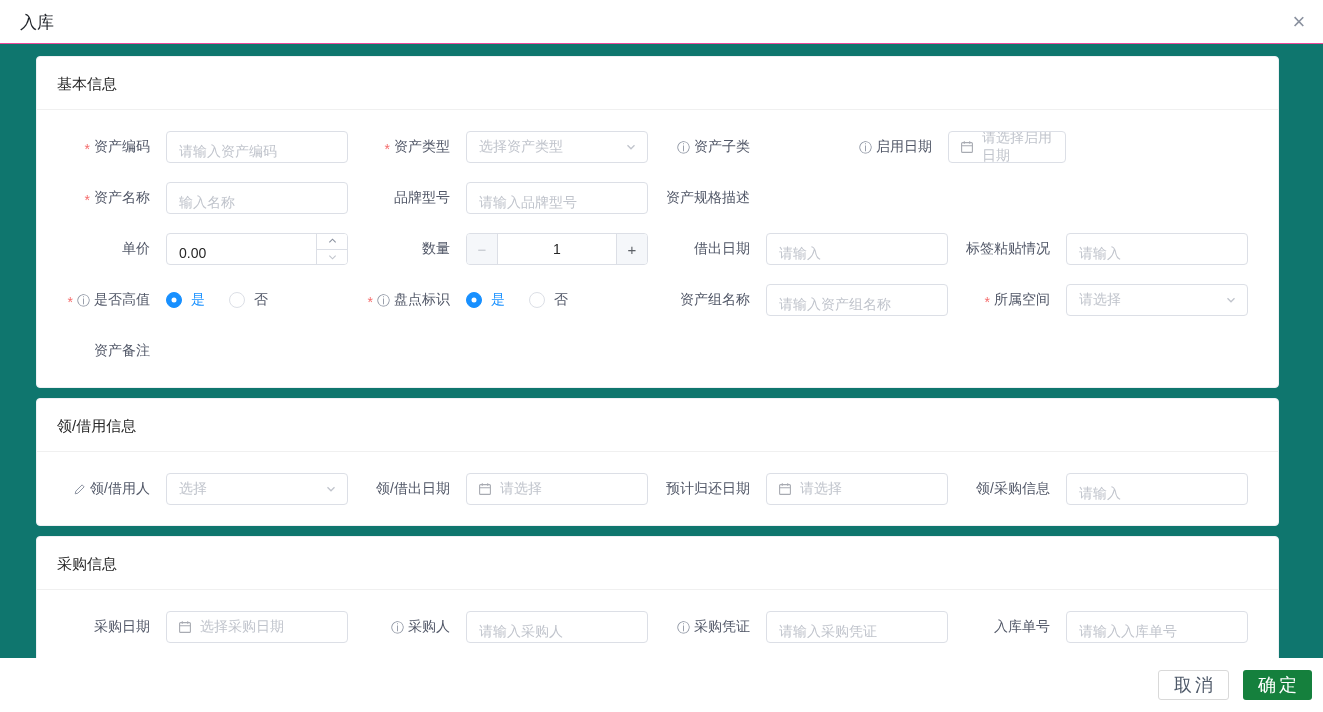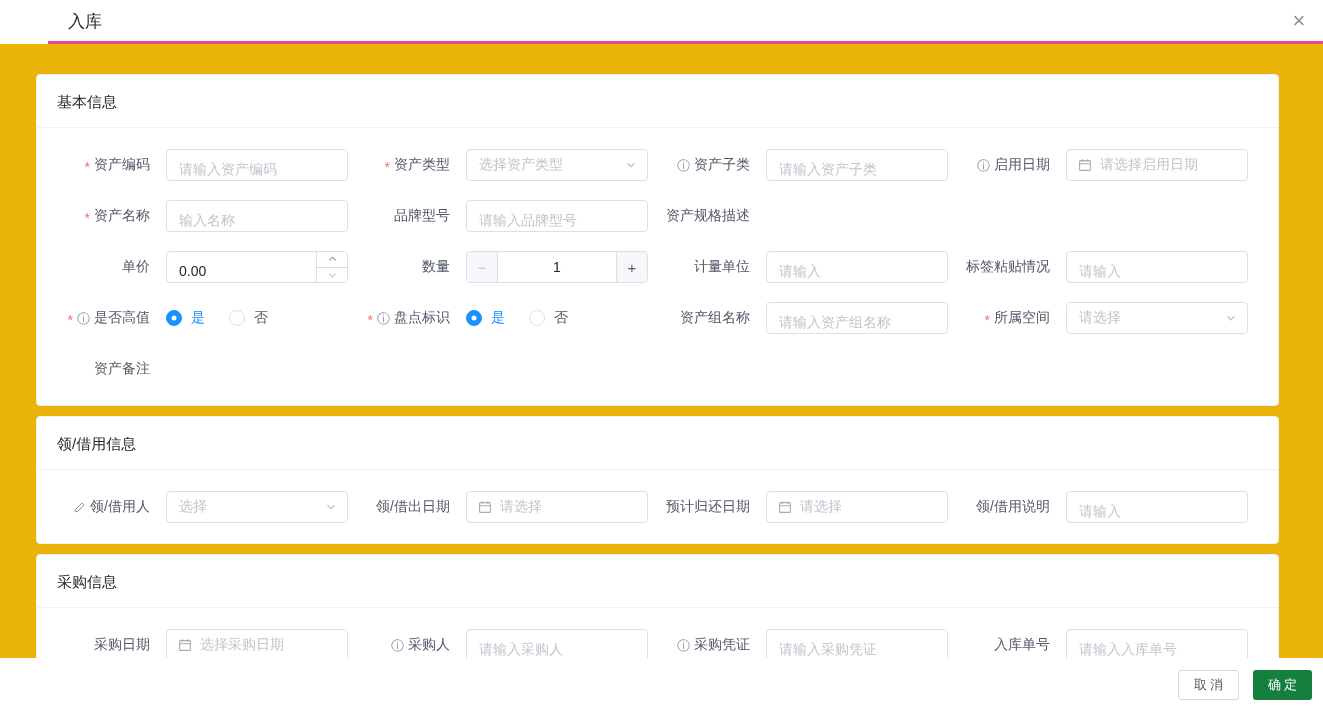"入库" .dlg-header { border-bottom: 3px solid #ec4899 -> 1px solid #ec4899; margin-left: 48px -> none }
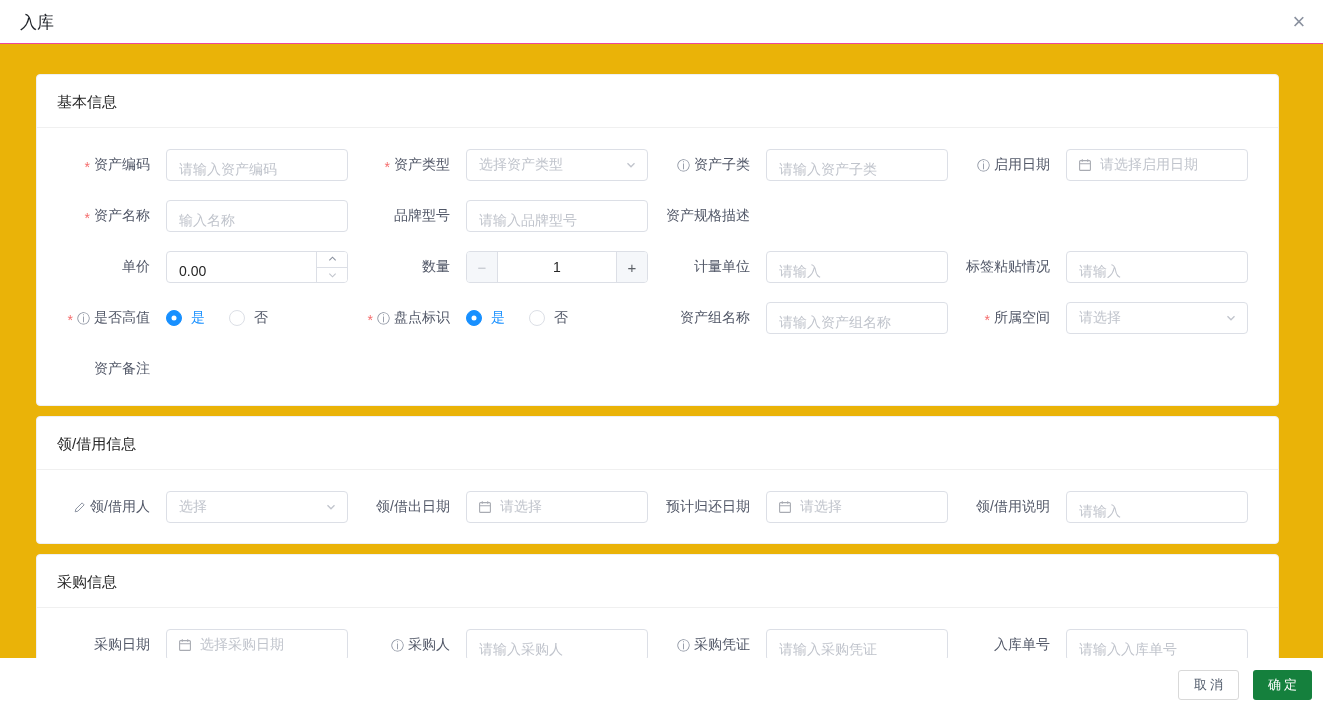"基本信息" .dlg-body { background: #eab308 -> #0f766e; padding-top: 30px -> 12px }
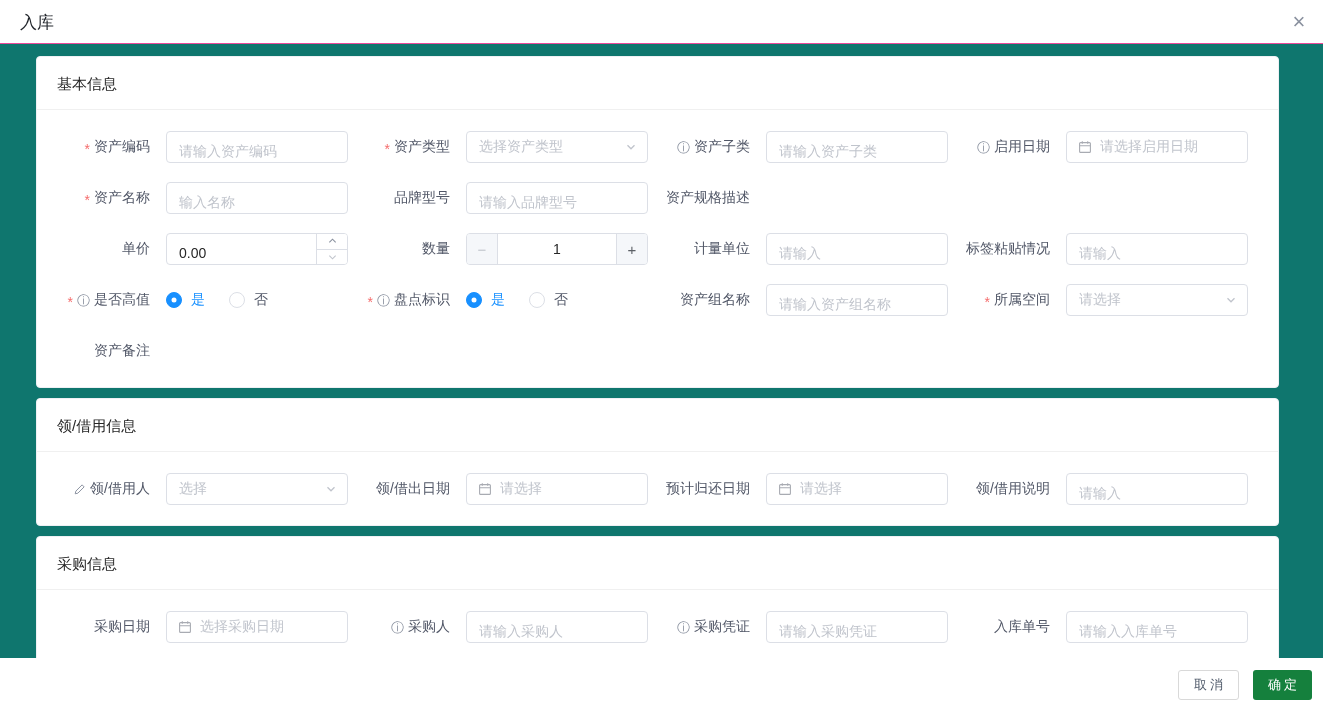"请输入资产子类" div.ctl { html: <div> <input> </div> -> none }
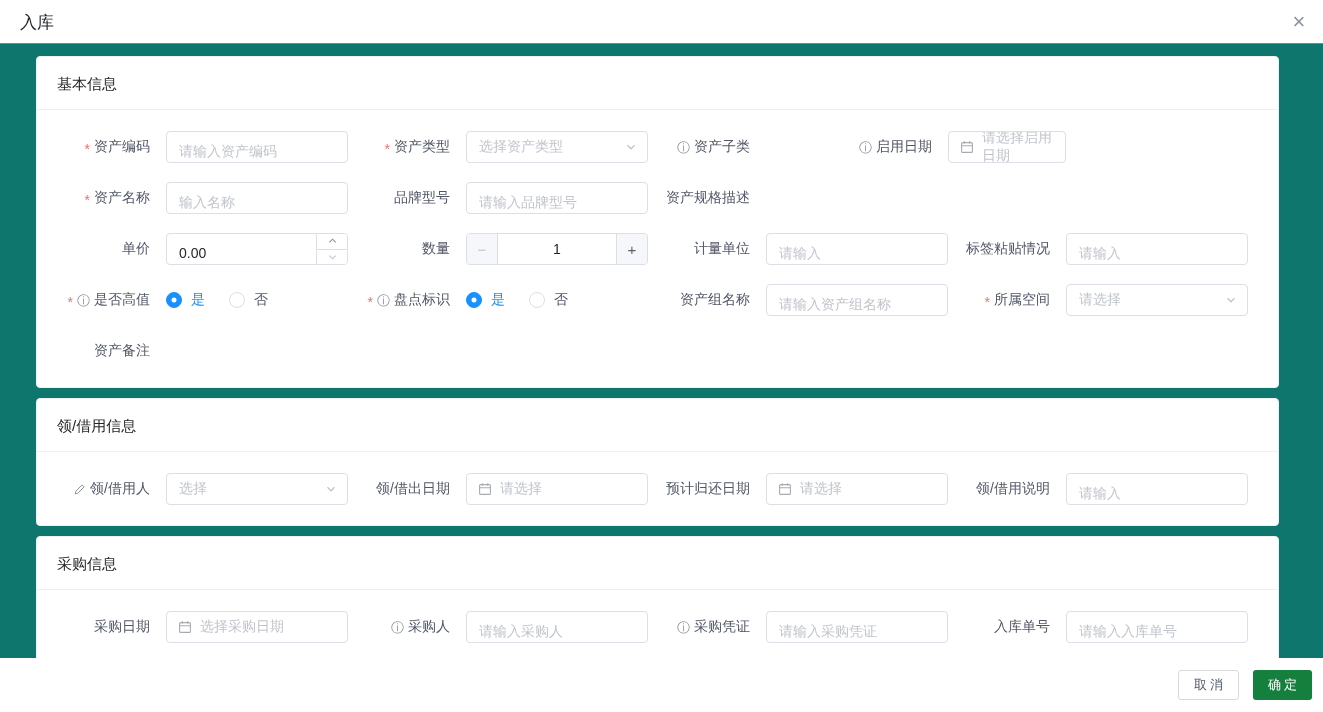"计量单位" span { text: 计量单位 -> 借出日期 }
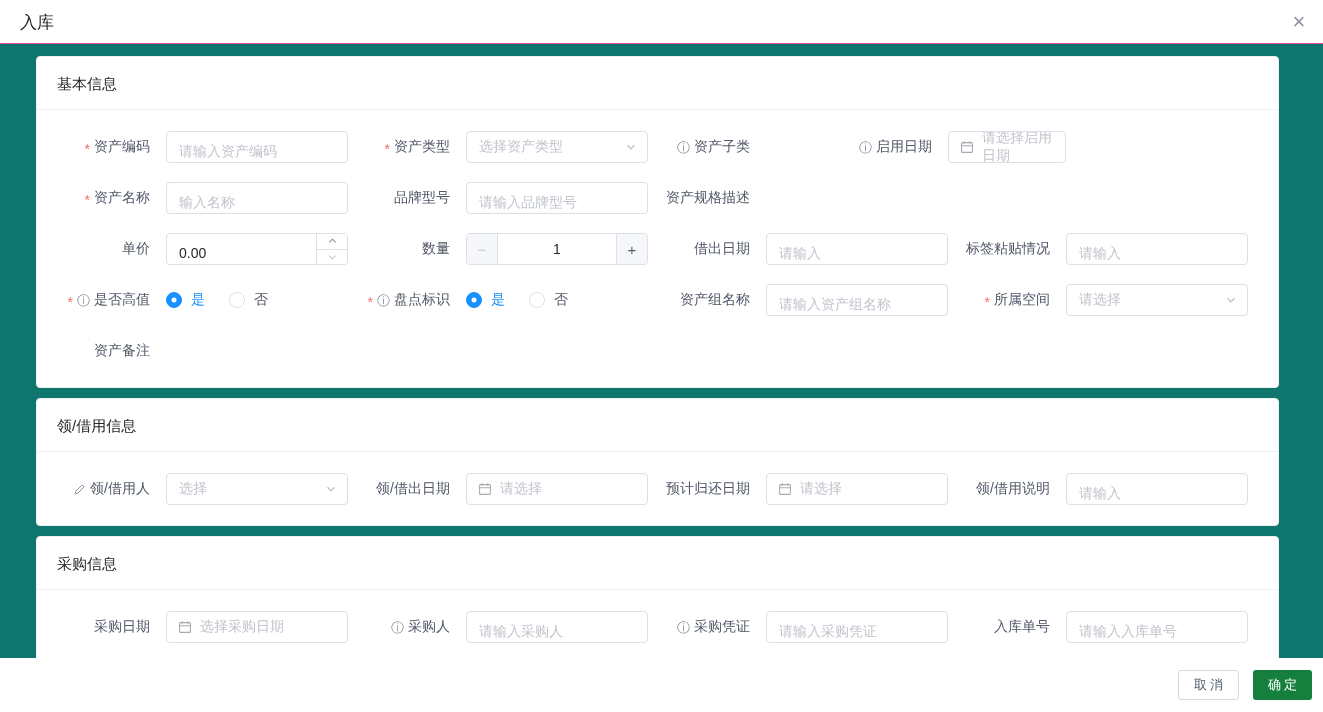"领/借用说明" span { text: /借用说明 -> /采购信息 }
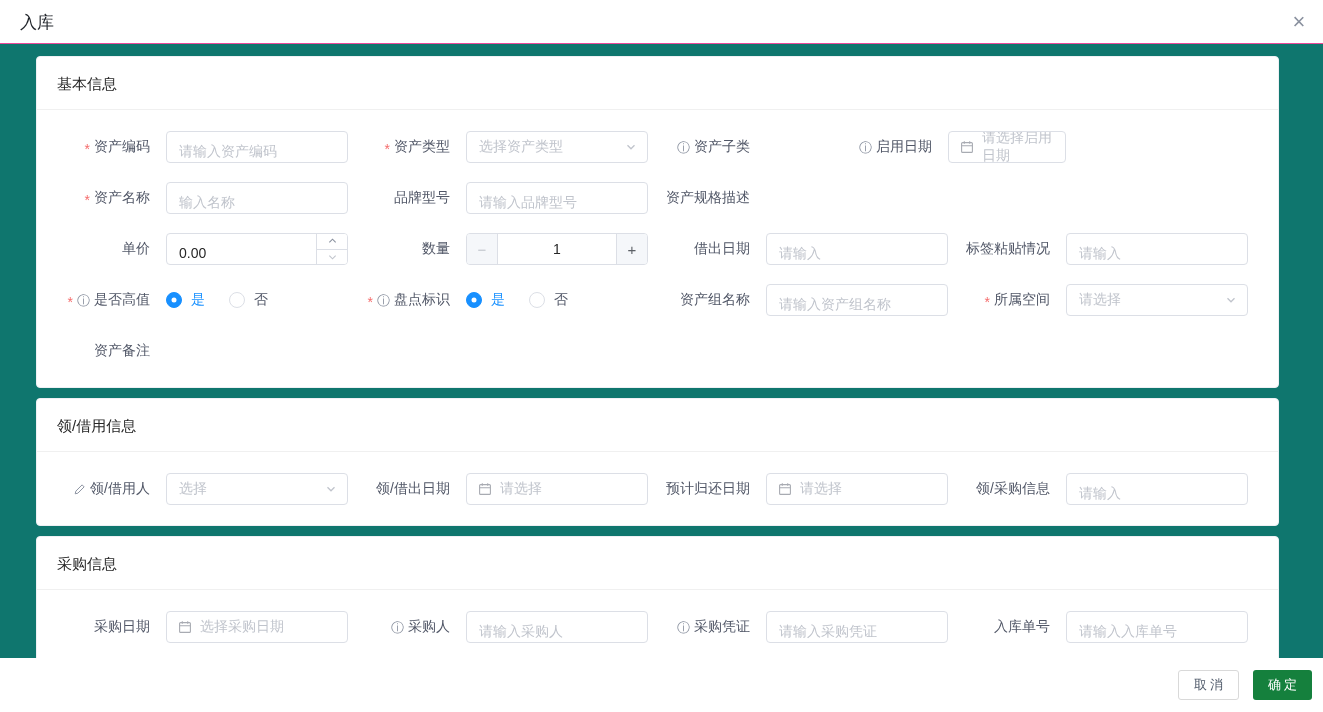"取消" .btn { font-size: 13px -> 18px }
